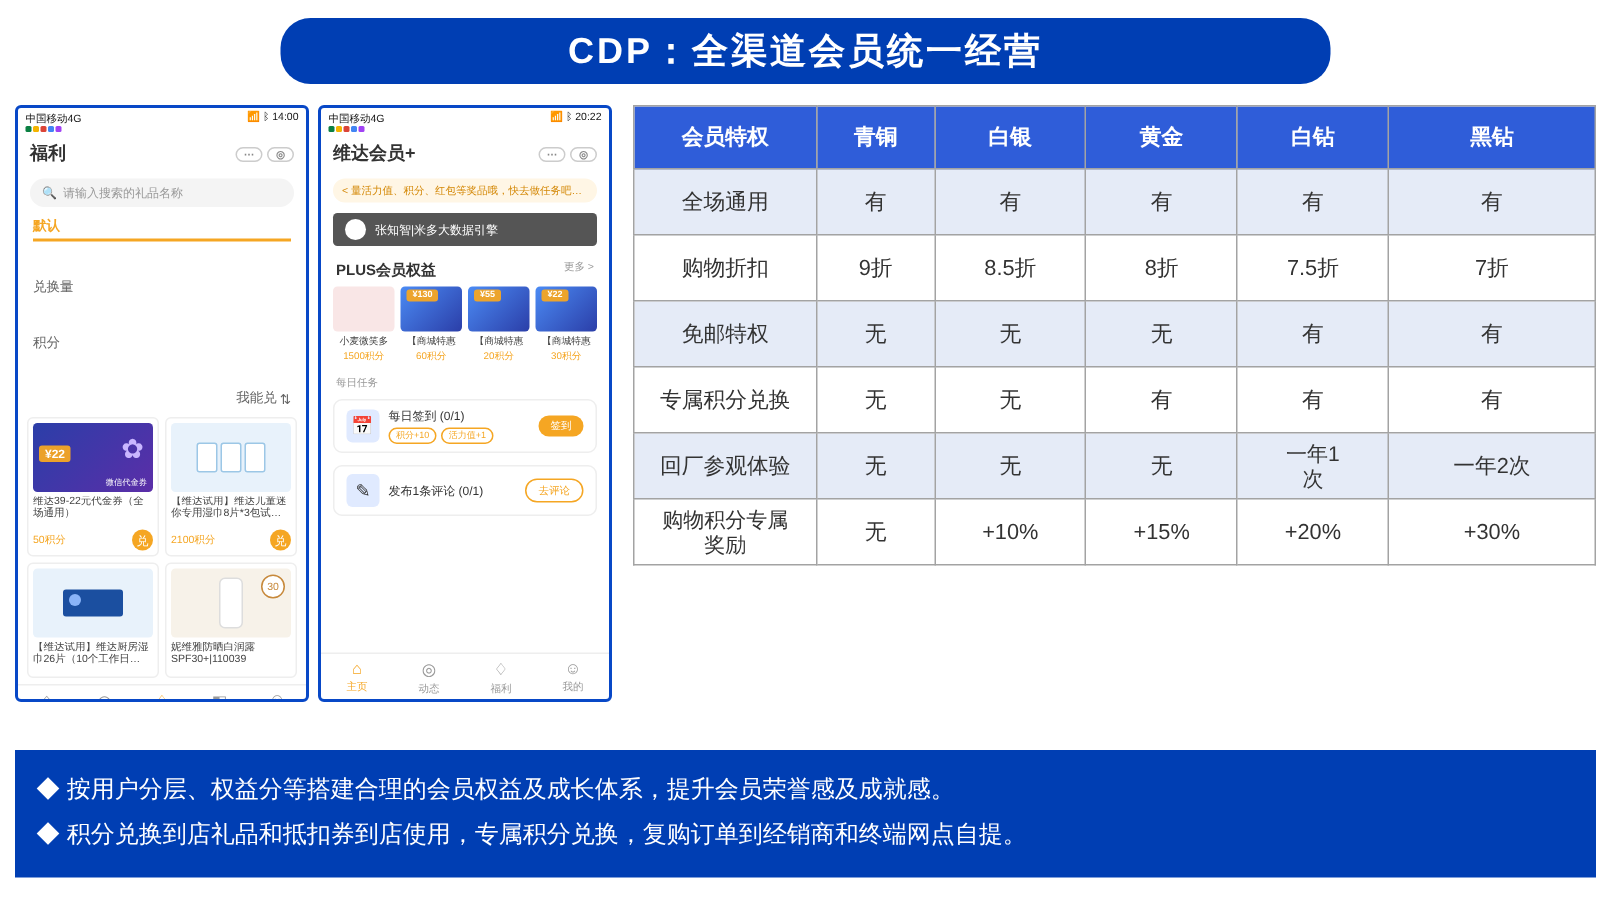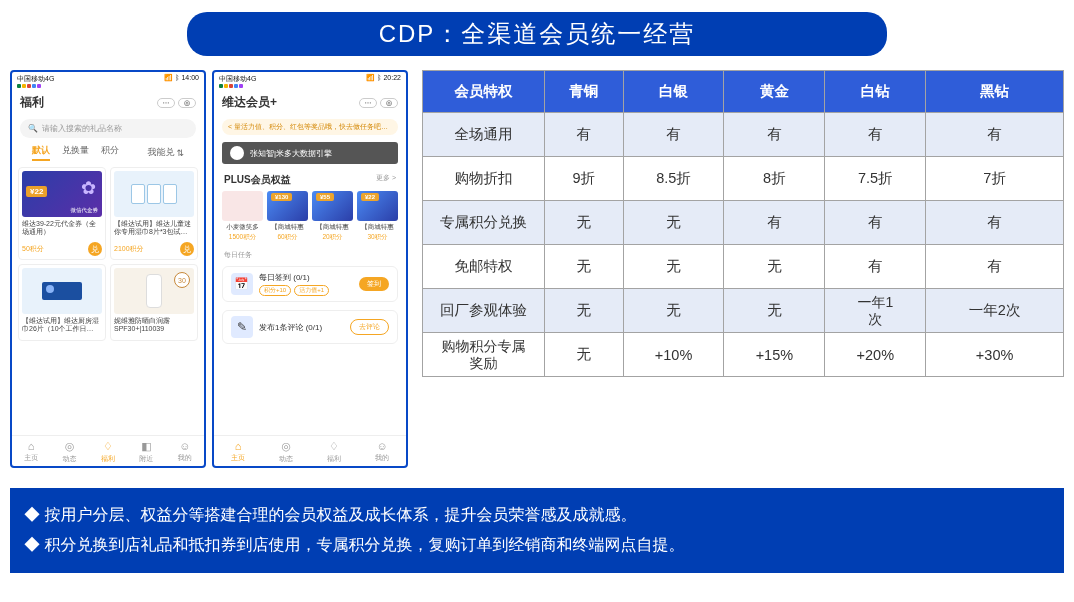"CDP：全渠道会员统一经营" .title-banner { font-weight: 400 -> 700 }
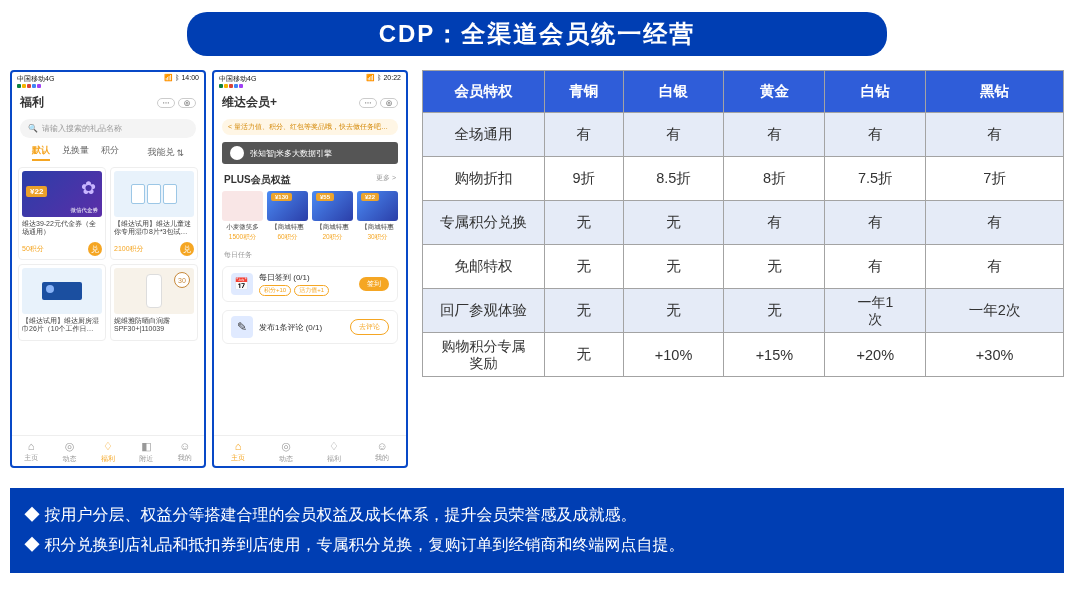"默认" .tabs { flex-direction: none -> column; gap: 12px -> 24px; padding: 2px 20px -> 2px 10px }
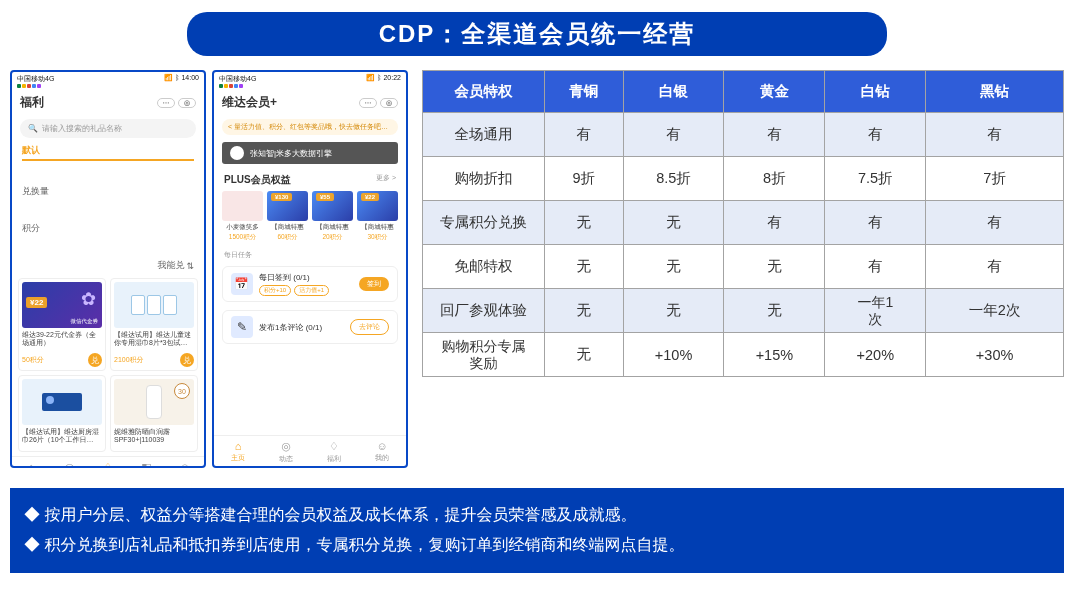"专属积分兑换" tr { order: before "免邮特权" -> after "免邮特权" }
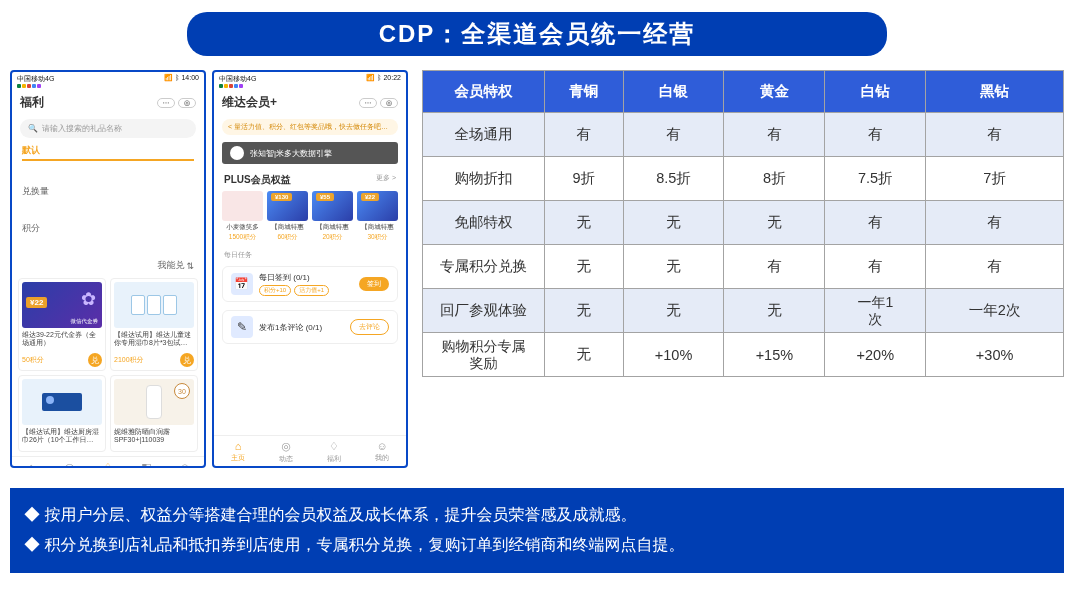"按用户分层、权益分等搭建合理的会员权益及成长体系，提升会员荣誉感及成就感。" .bullet-box { margin: 20px 10px 0 -> 32px 10px 0 }
